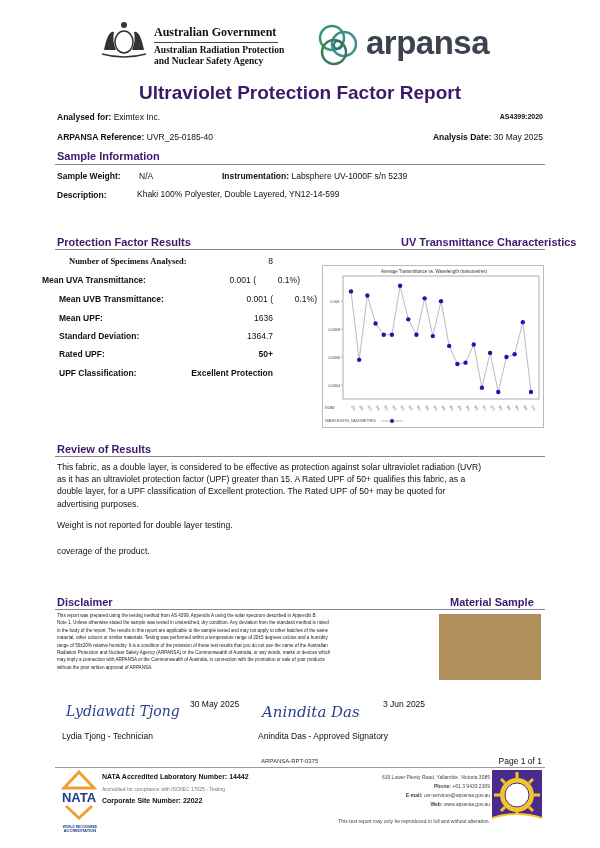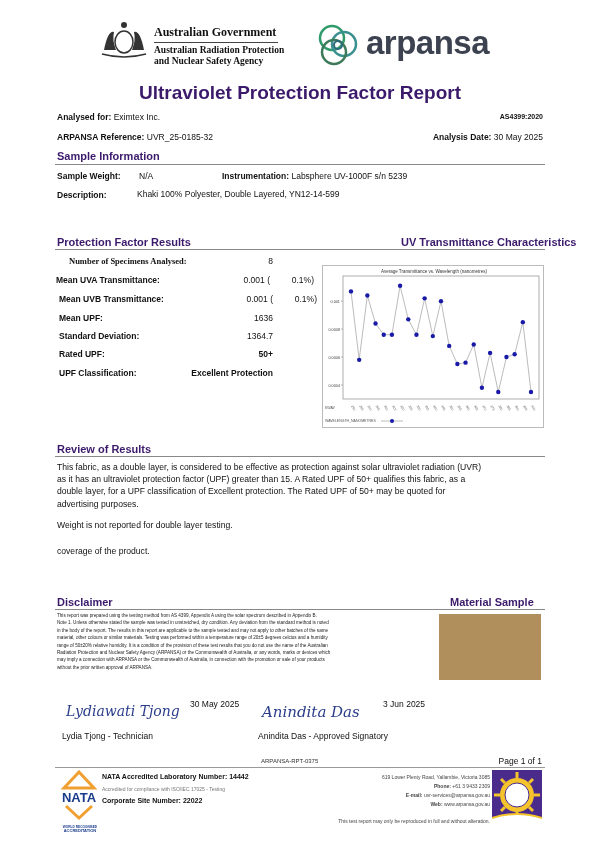"UVR_25-0185-32" span { text: 25-0185-32 -> 25-0185-40 }
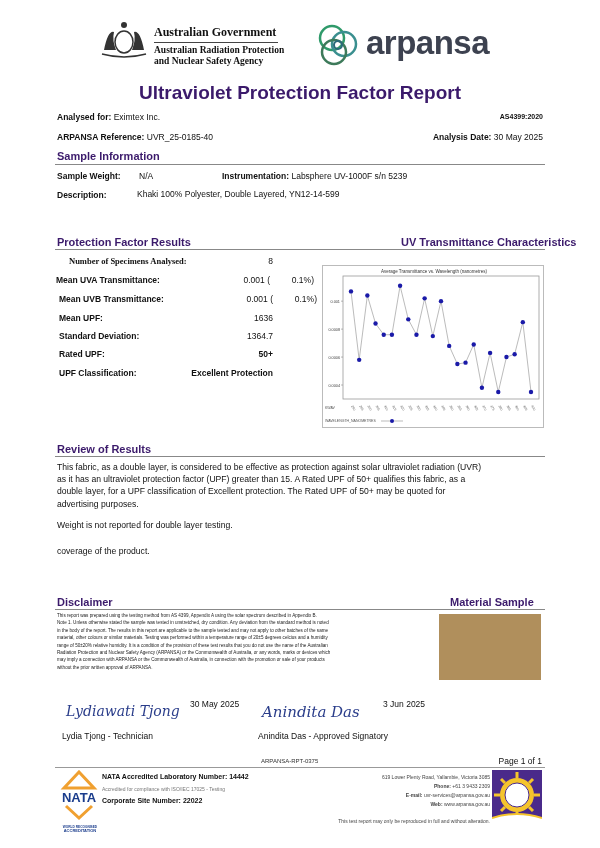"Mean UVA Transmittance:" div.abs { left: 54px -> 40px }
